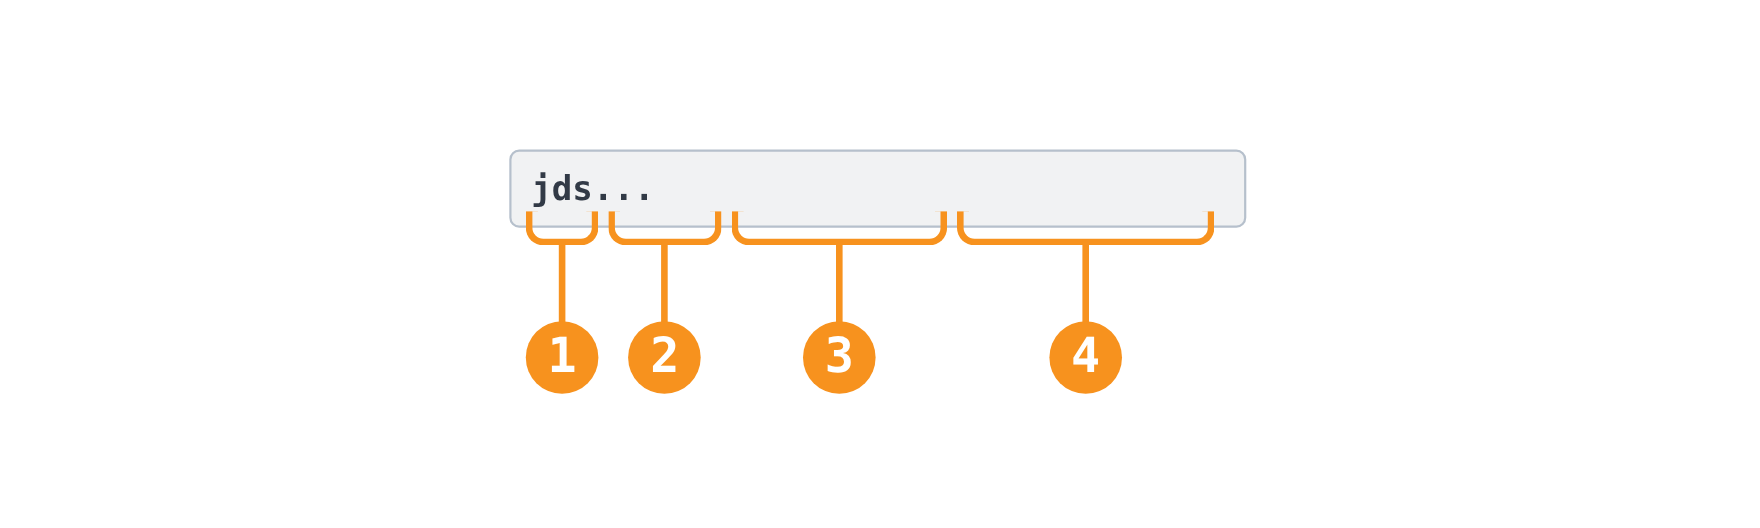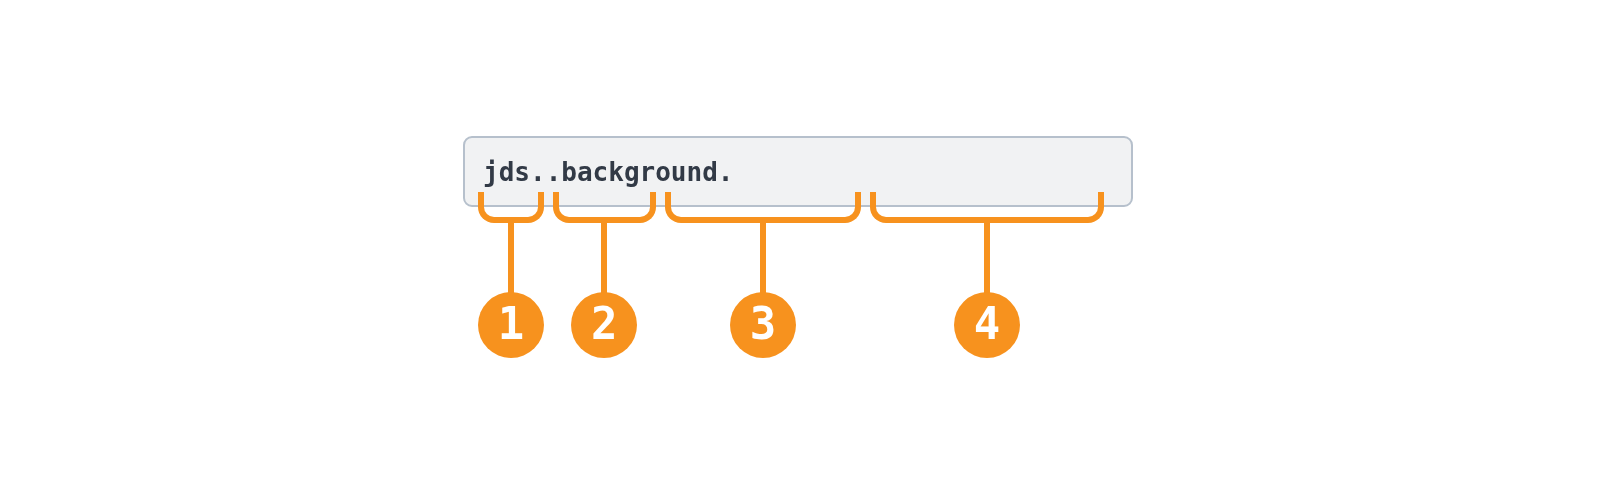"jds" .token-box { font-size: 26px -> 31px }
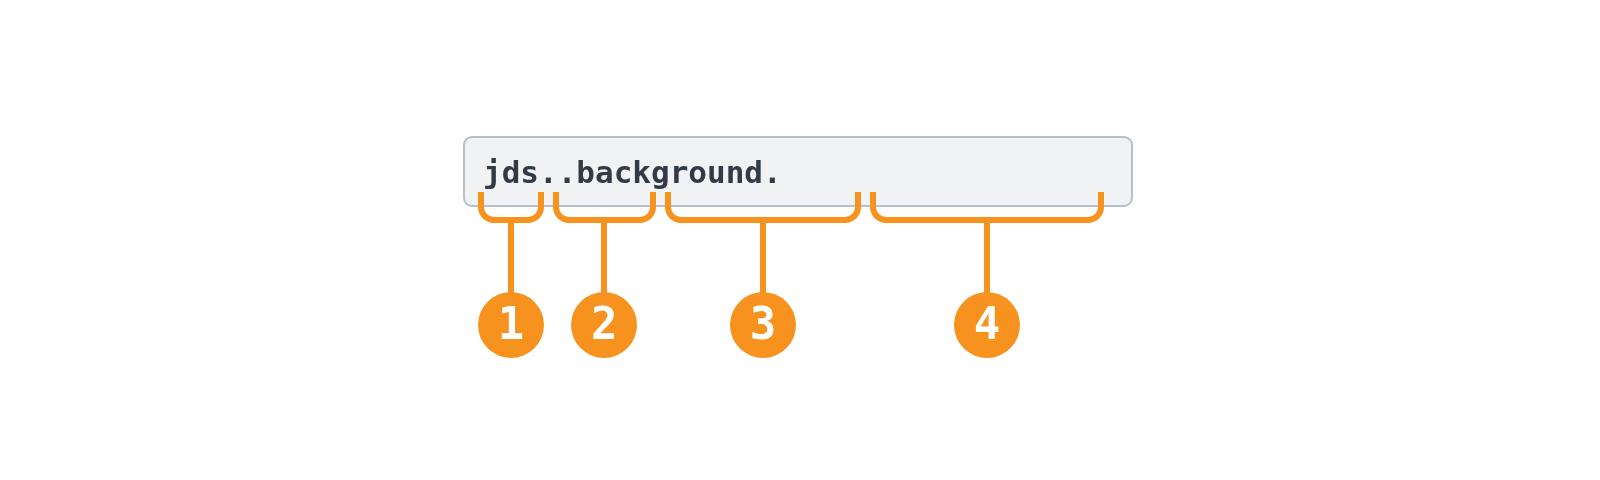"background" span.seg { html: <span>background</span> -> none }
